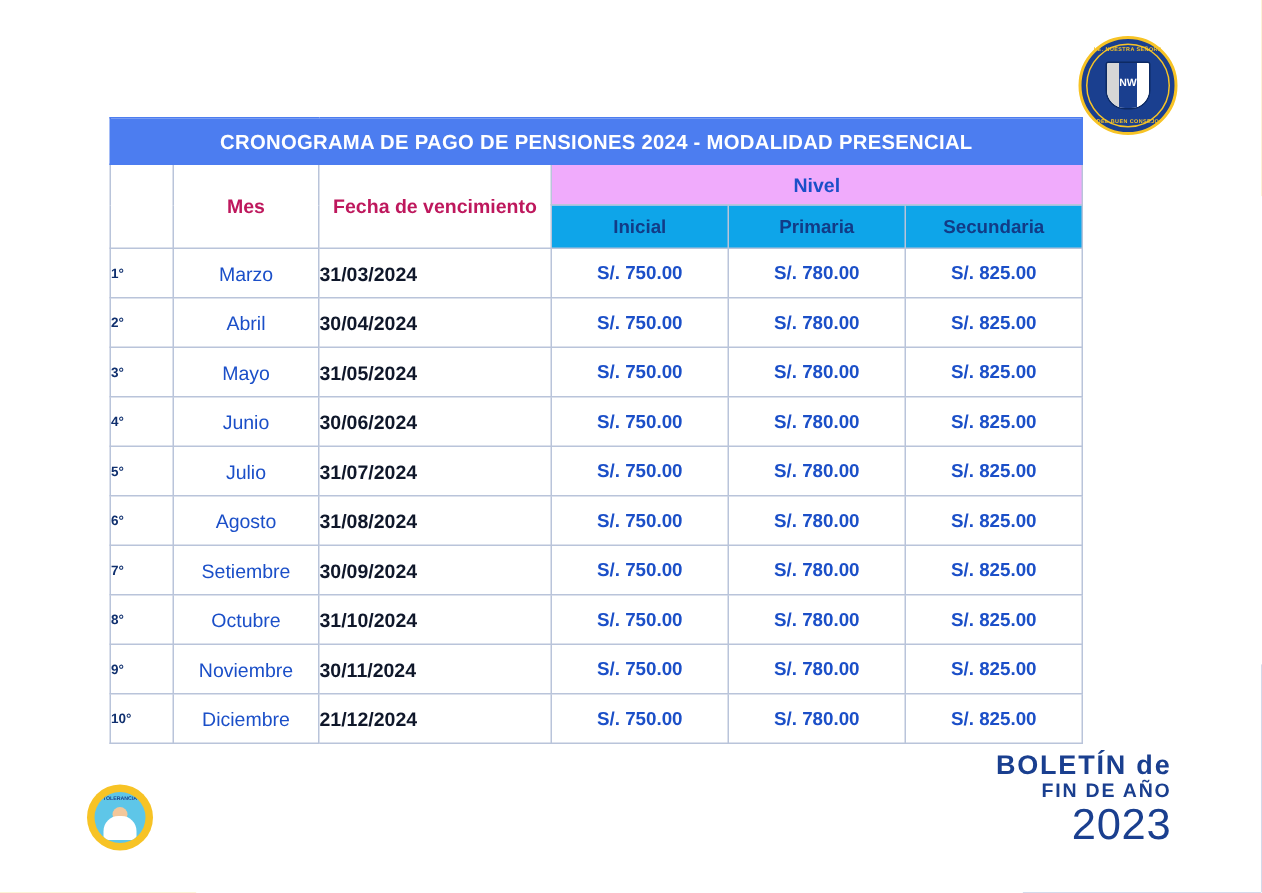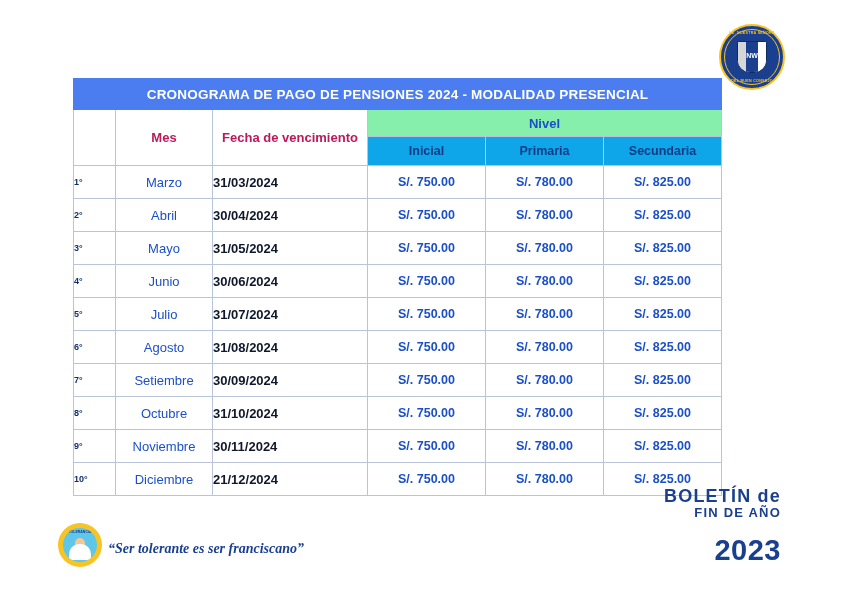"Nivel" .hdr-nivel { background: #86efac -> #f0abfc }
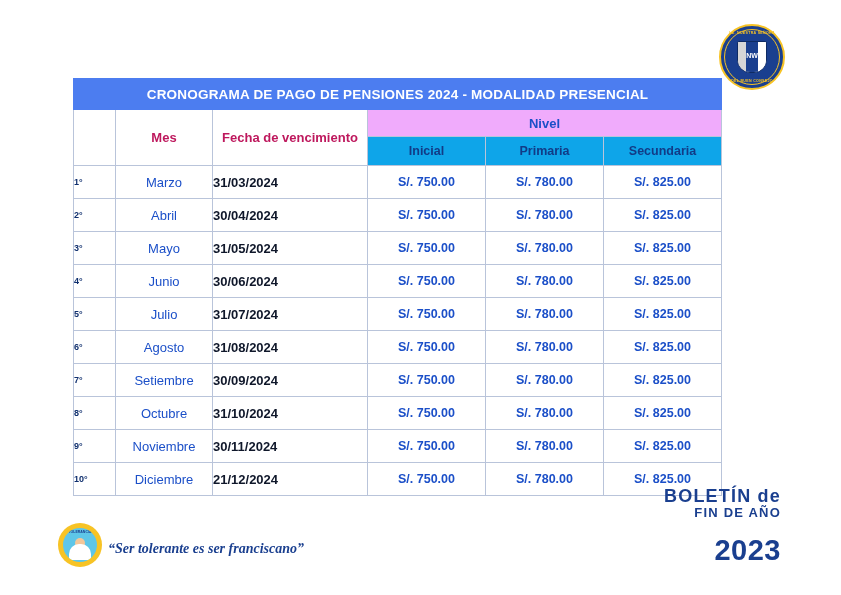"“Ser tolerante es ser franciscano”" div.slogan { html: <div>“Ser tolerante es ser franciscano”</div> -> none }
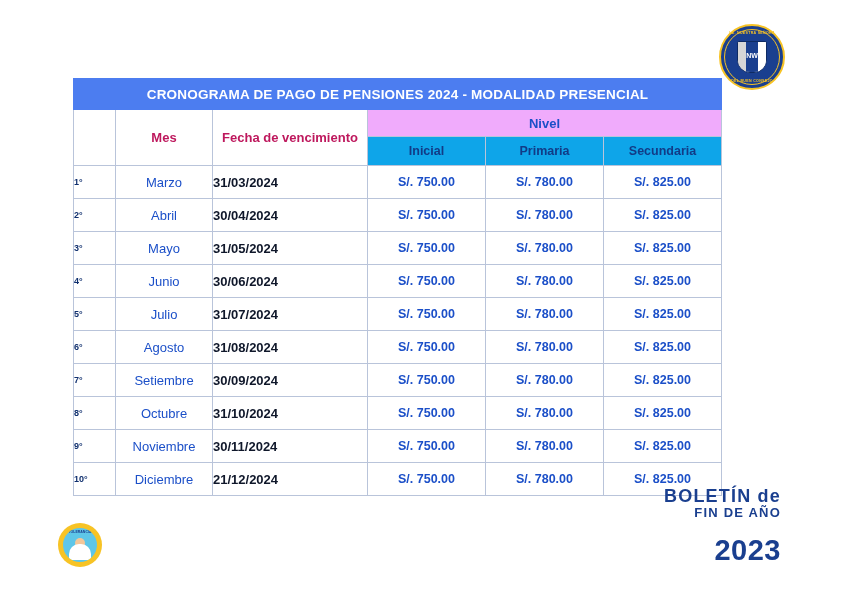"2023" .boletin .l3 { font-weight: bold -> normal; margin-top: 15px -> 1px }
